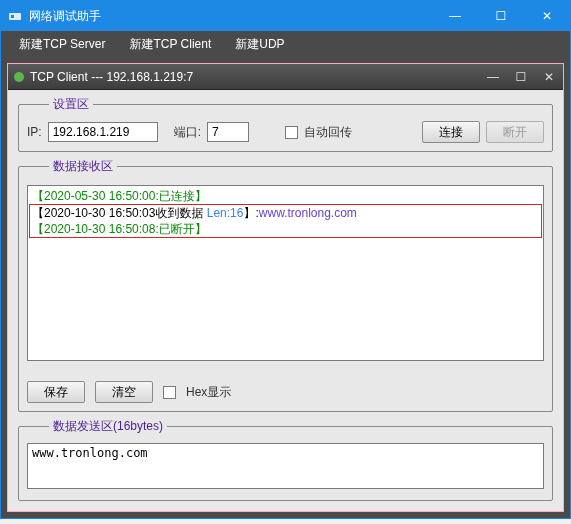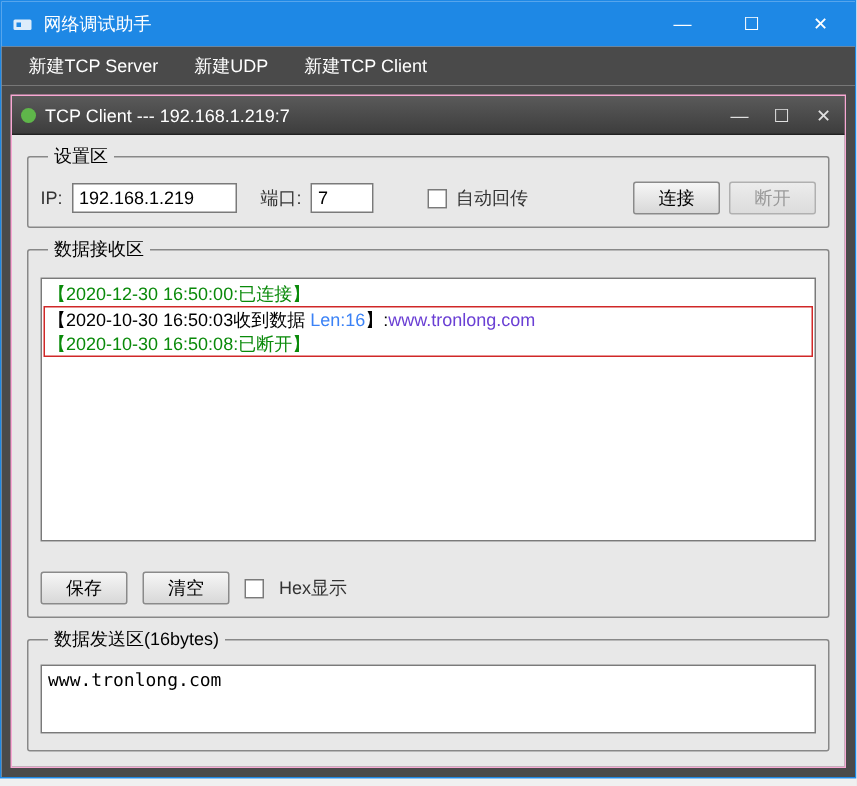"新建UDP" div.menuitem { order: before "新建TCP Client" -> after "新建TCP Client" }
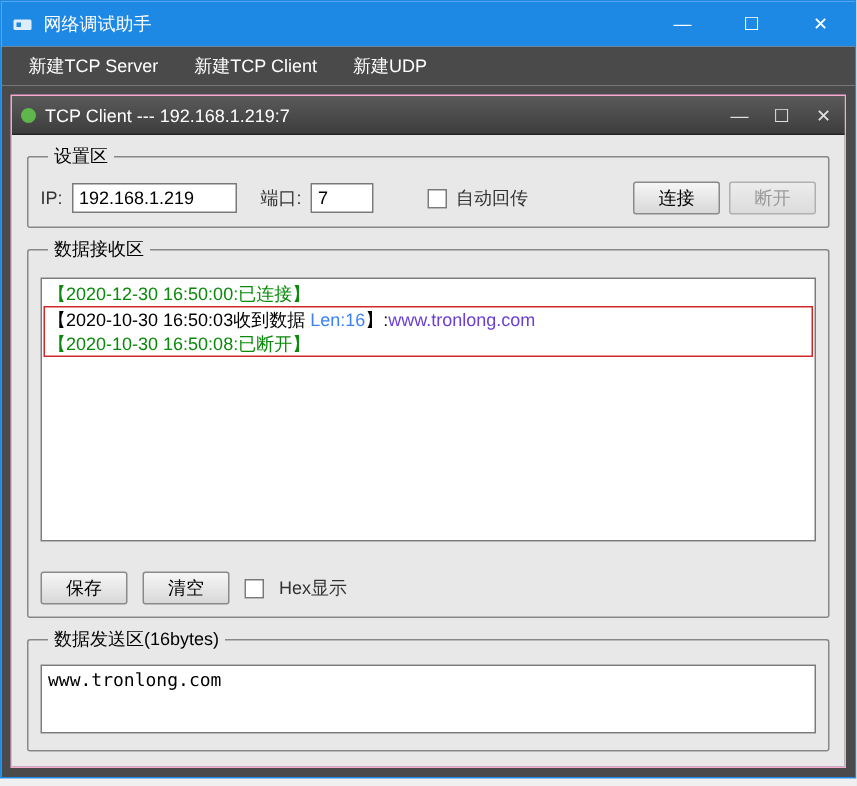"设置区" fieldset > legend { color: #000000 -> #4c1d95; margin-left: 5px -> 22px }
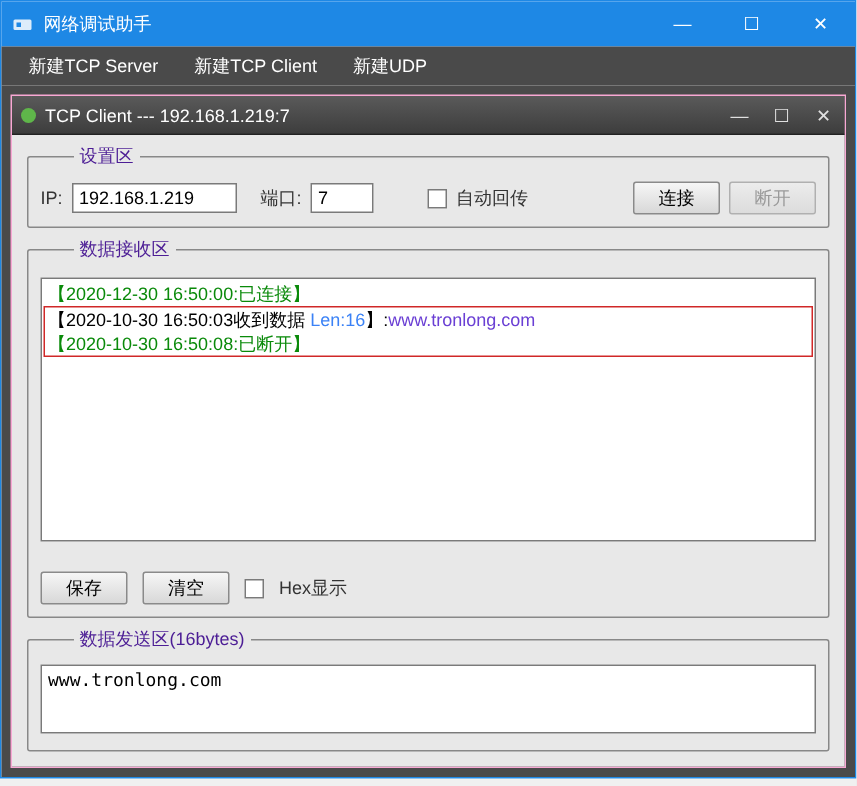"【2020-12-30 16:50:00:已连接】" div.line-green { text: 2020-12-30 -> 2020-05-30 }
